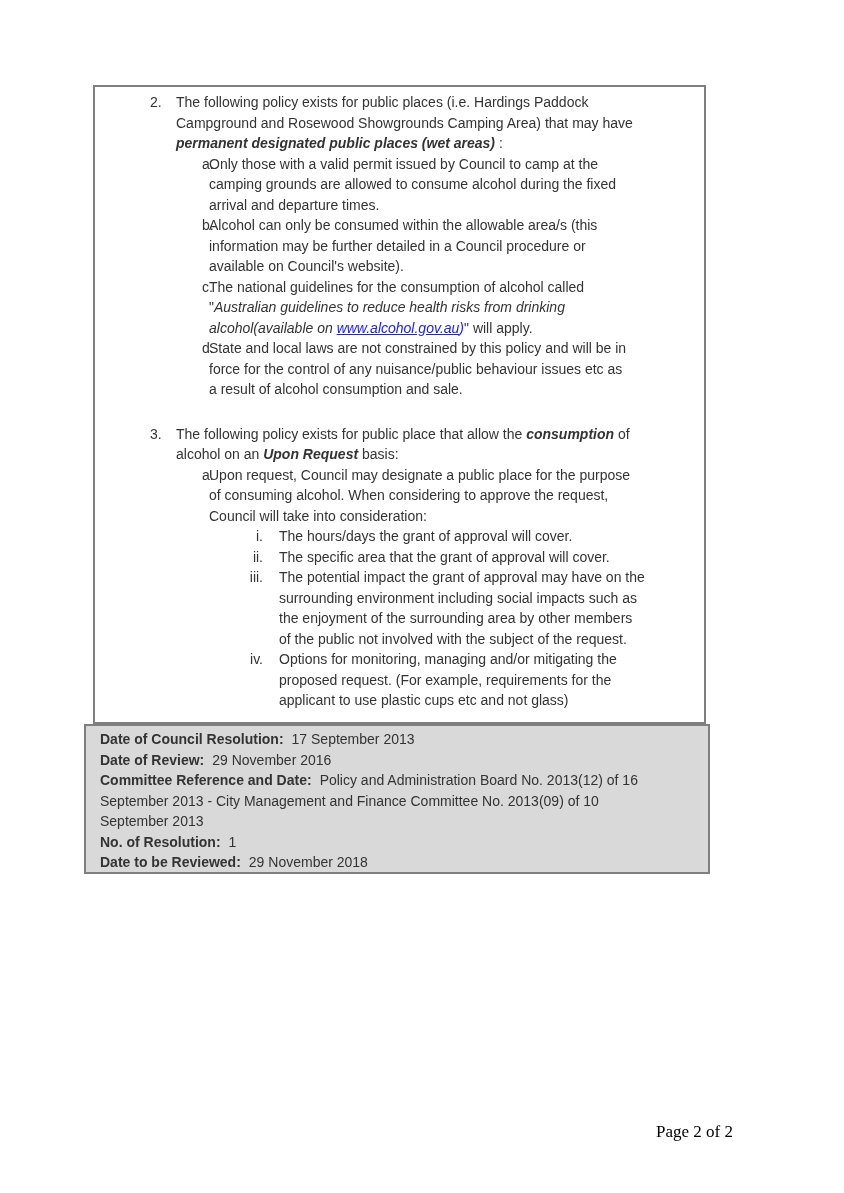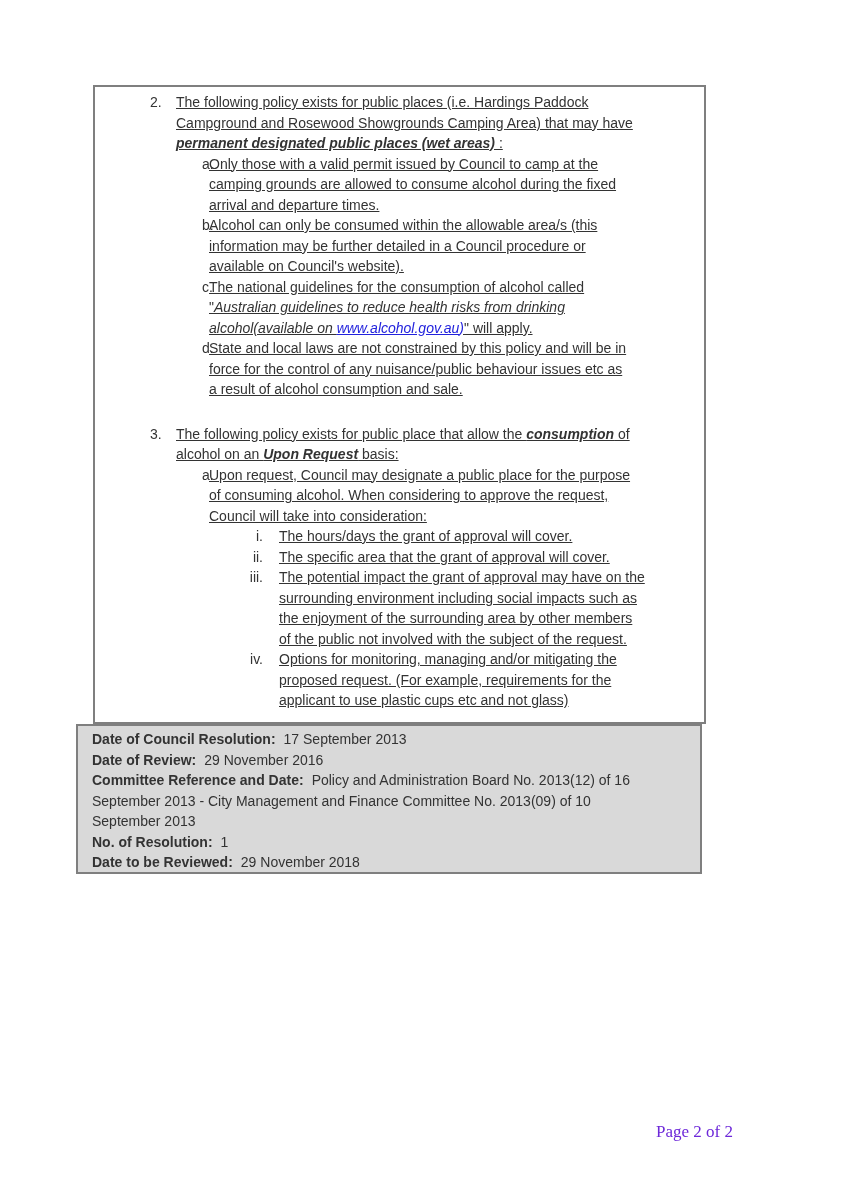"The following policy exists for" .li-body { text-decoration: underline -> none }
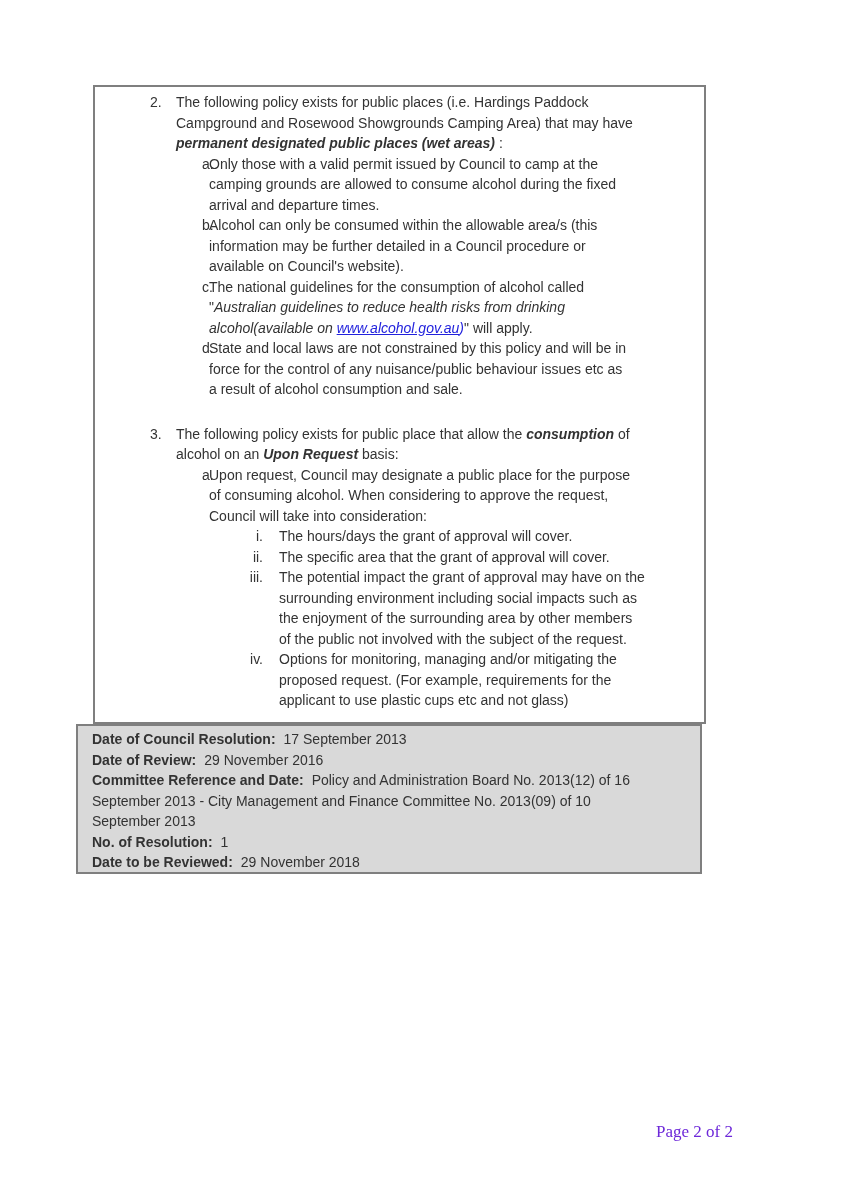"Date of Council Resolution: 17" .metadata-box { left: 76px -> 84px }
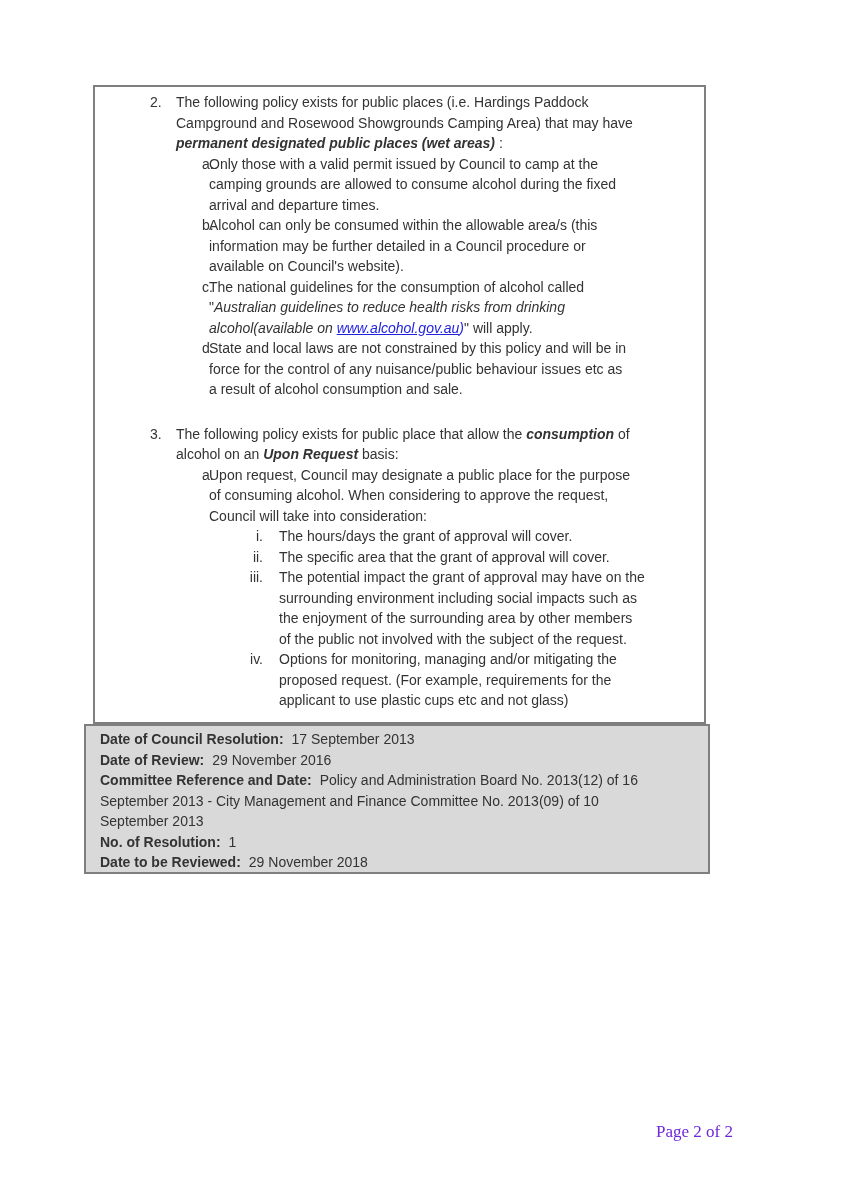"Page 2 of 2" .page-footer { color: #6d28d9 -> #000000 }
